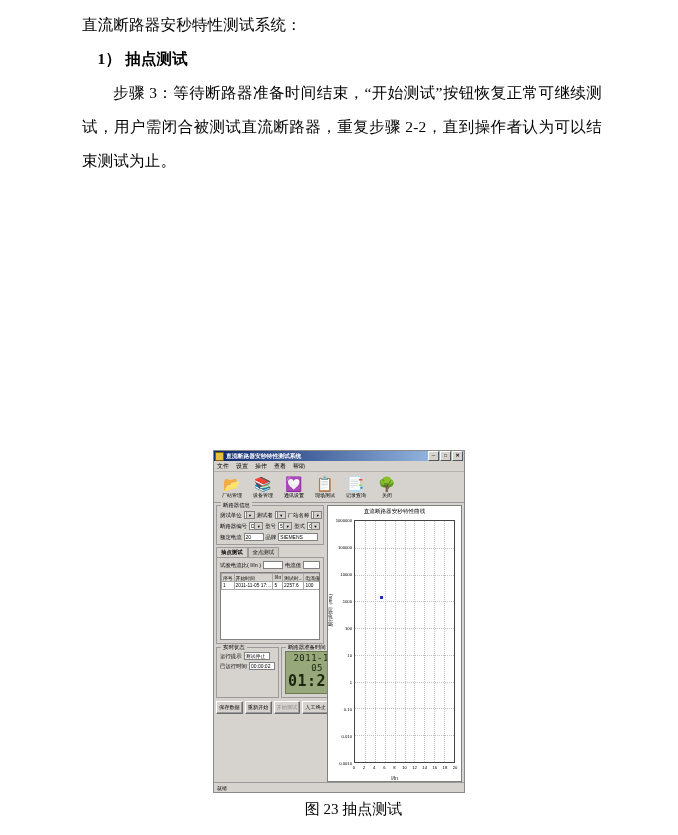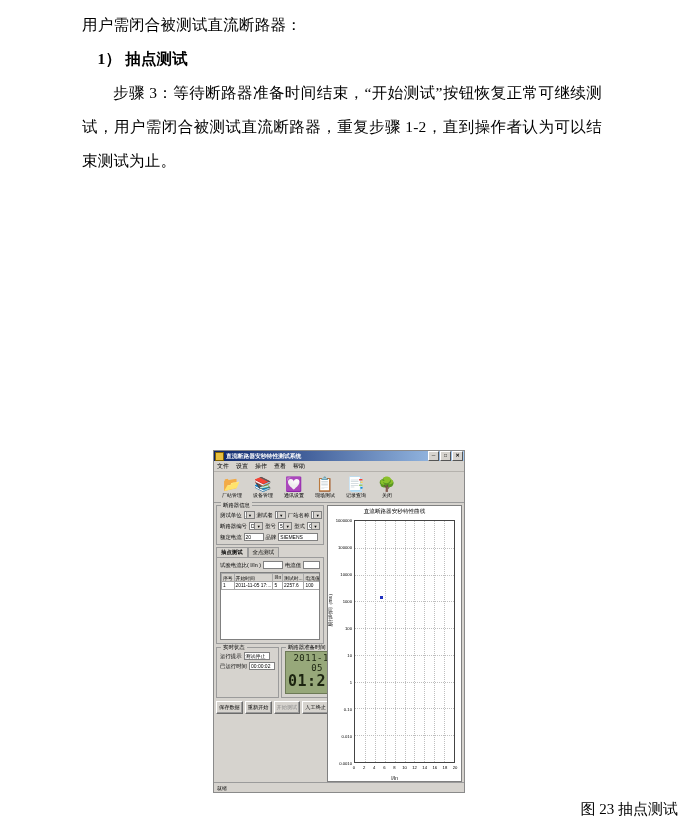"用户需闭合被测试直流断路器：" p { text: 用户需闭合被测试直流断路器 -> 直流断路器安秒特性测试系统 }
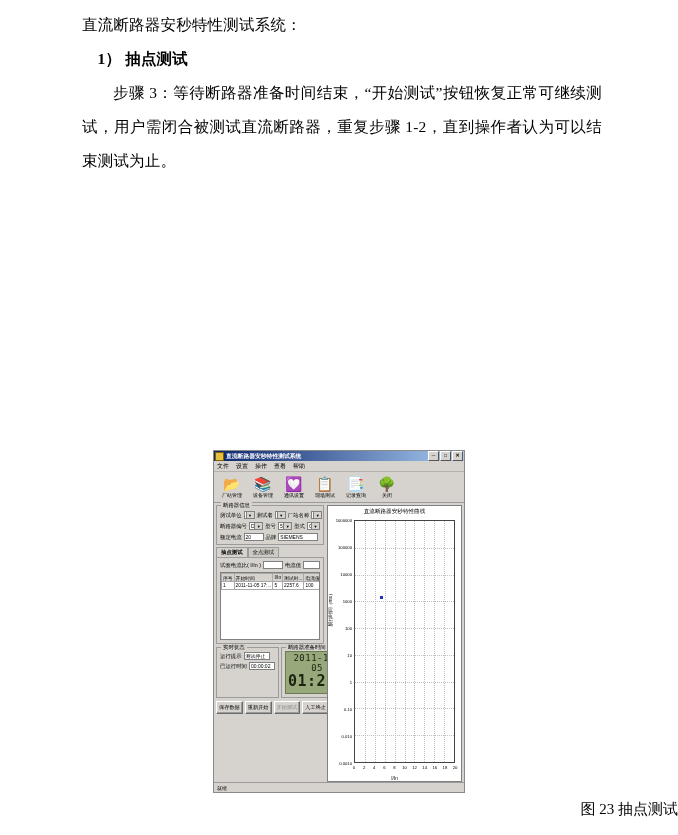"步骤" p.indent { text: 1-2 -> 2-2 }
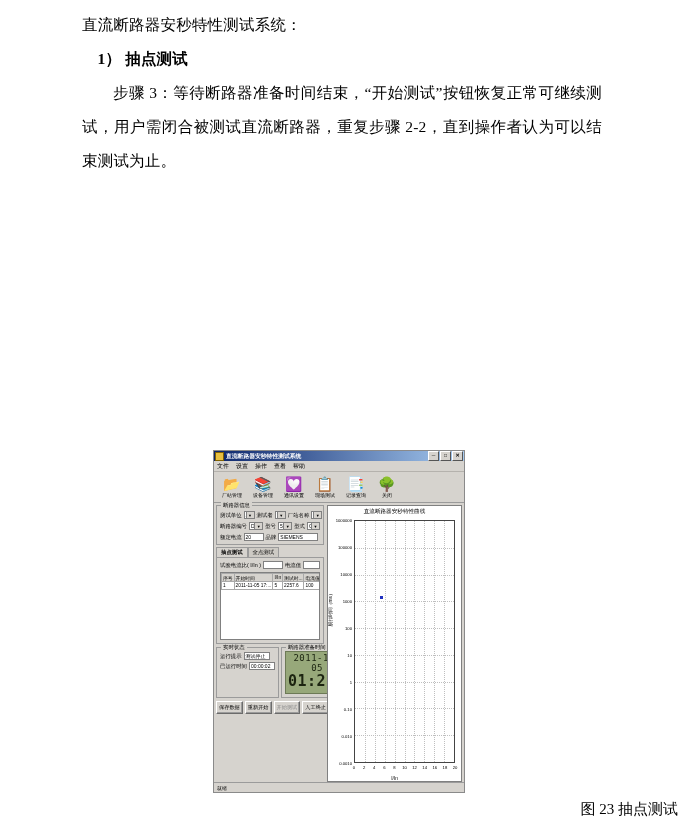"图 23 抽点测试" .caption { text-align: right -> center }
